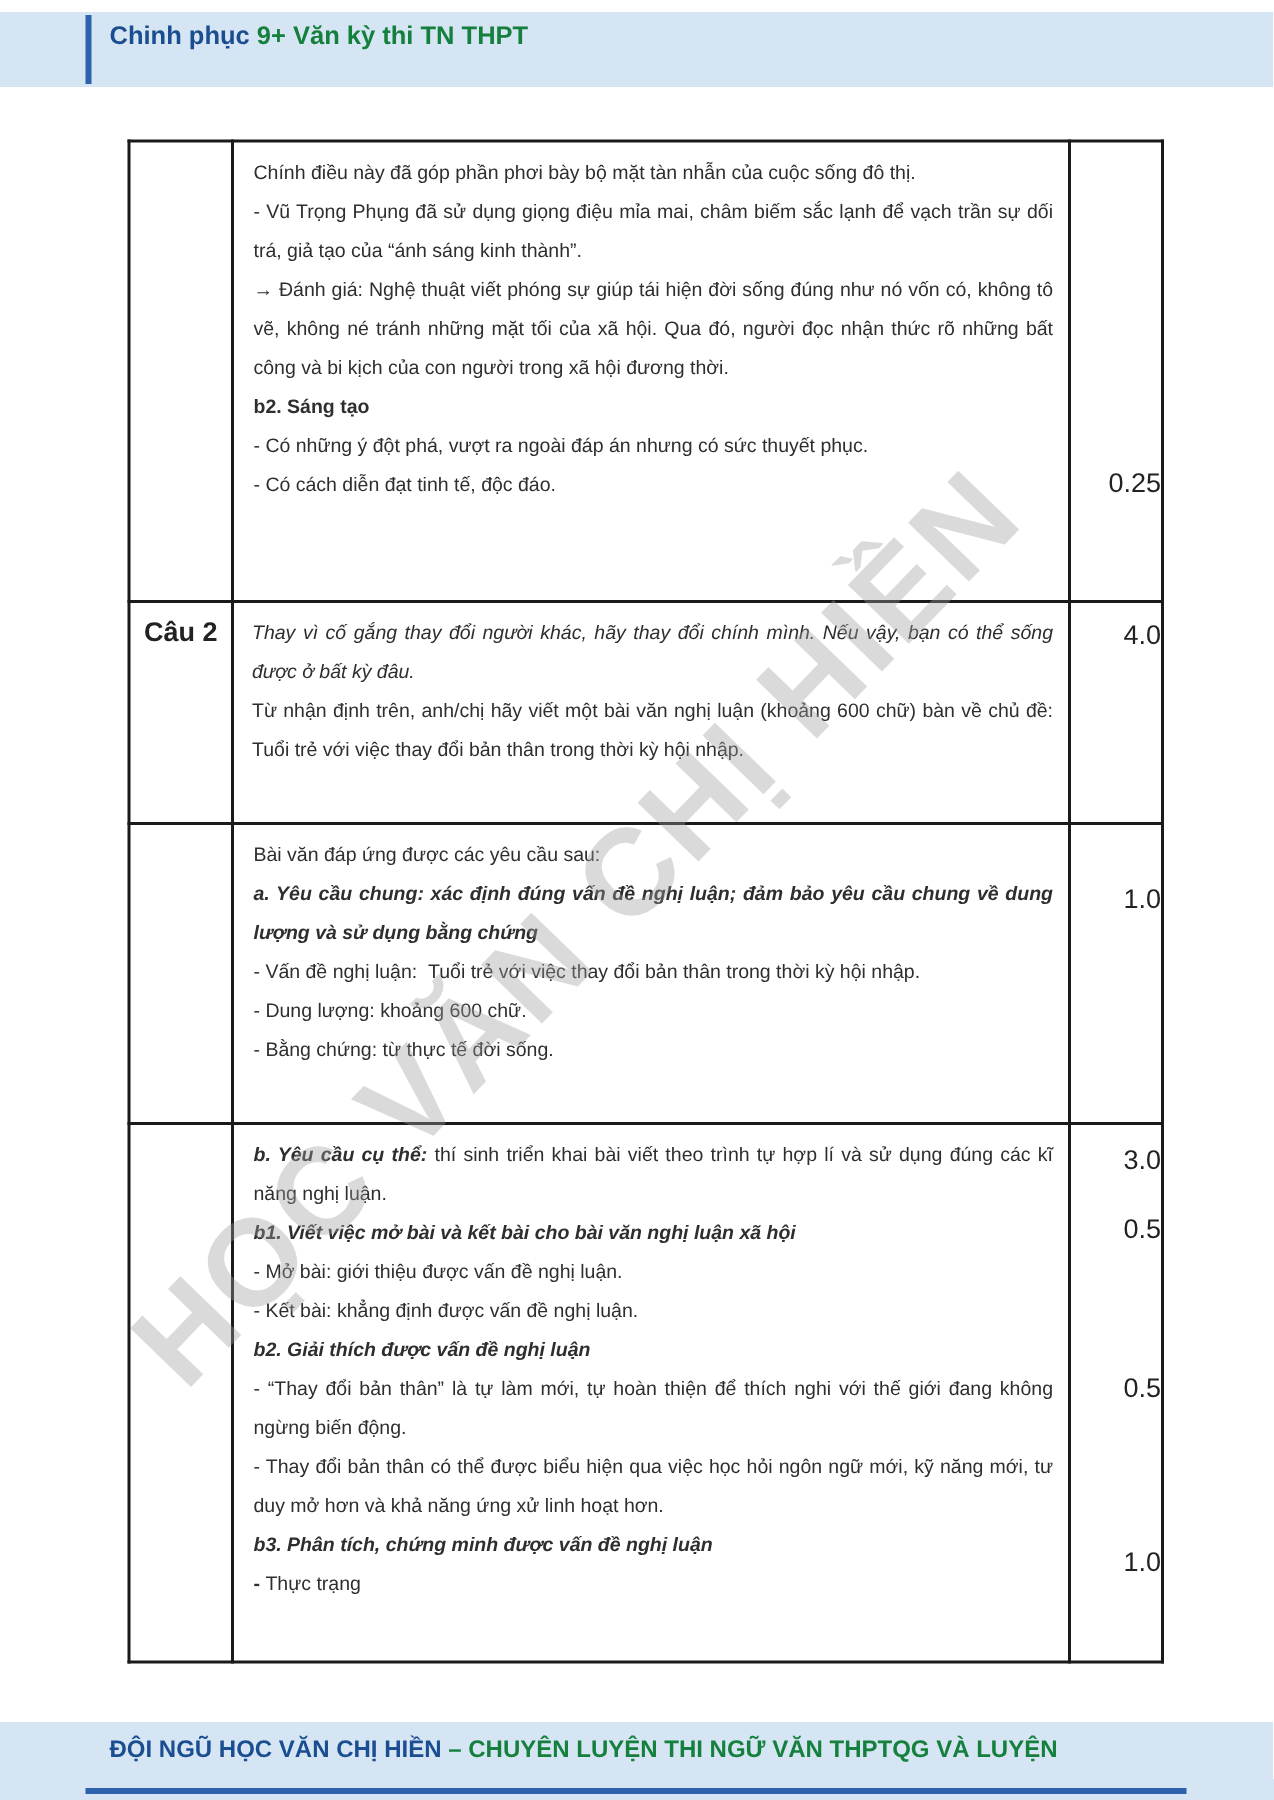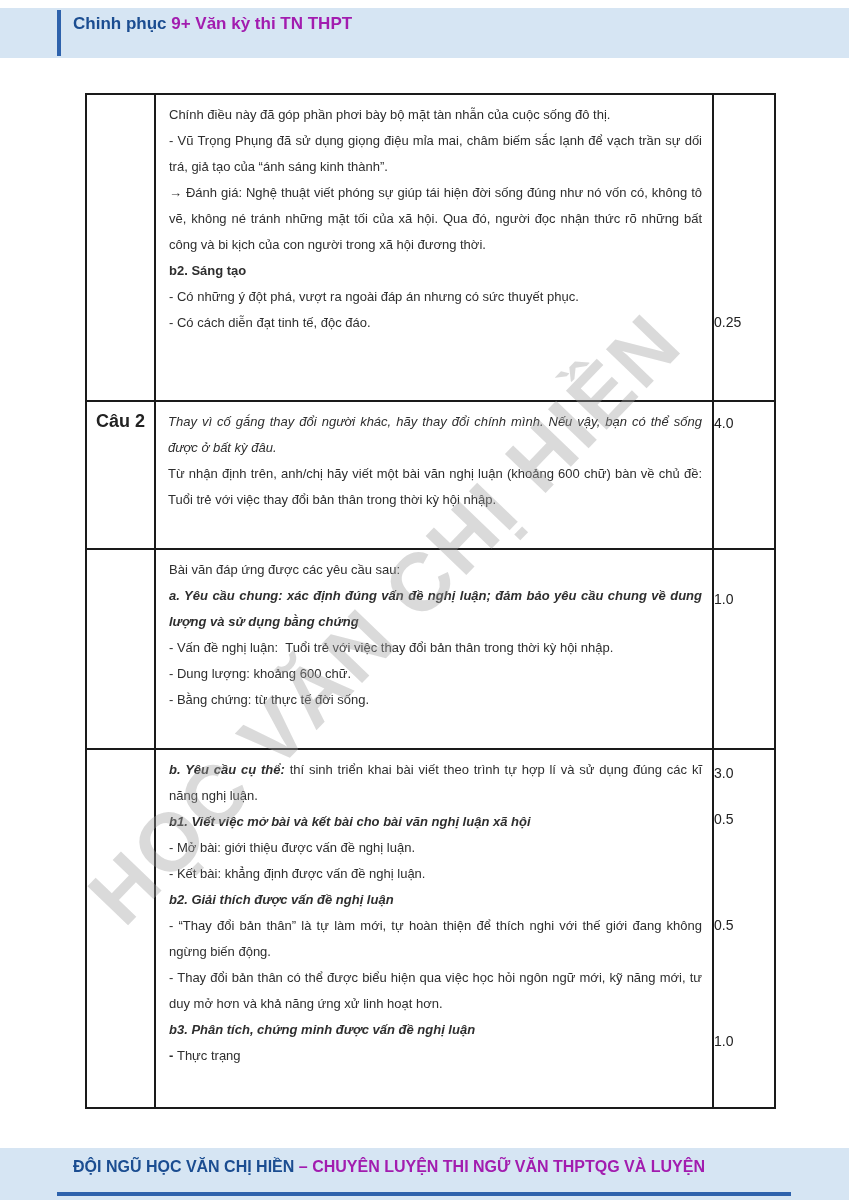"9+ Văn kỳ thi TN" .st-red { color: #a21caf -> #15803d }
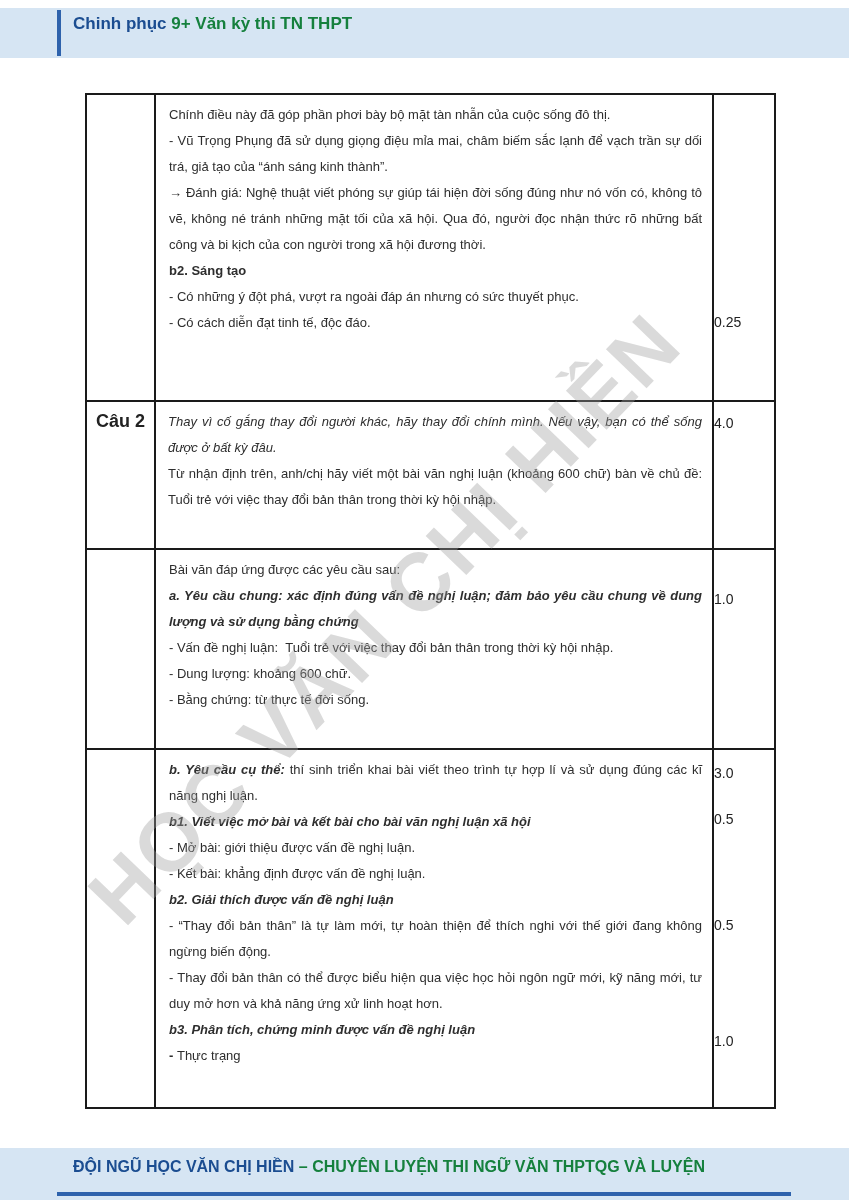"0.25" .score-value { font-size: 14px -> 18px; text-align: left -> right }
